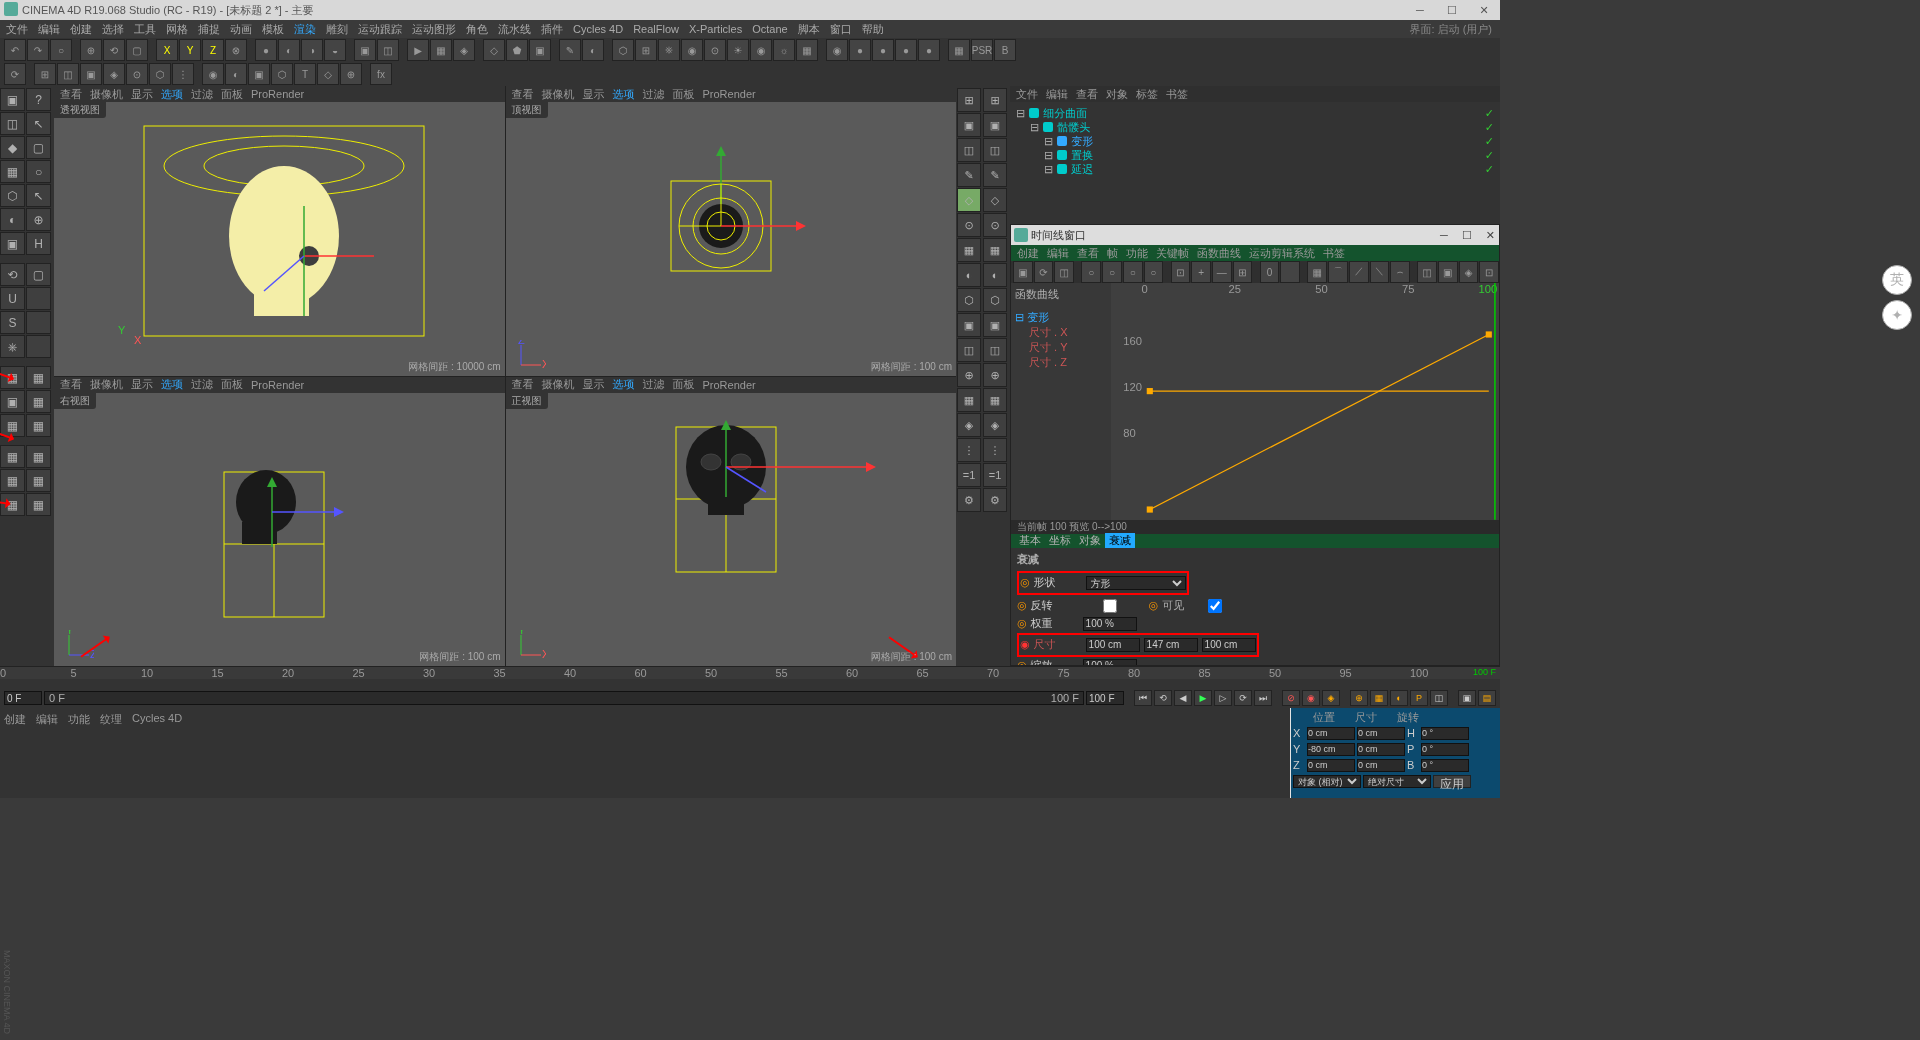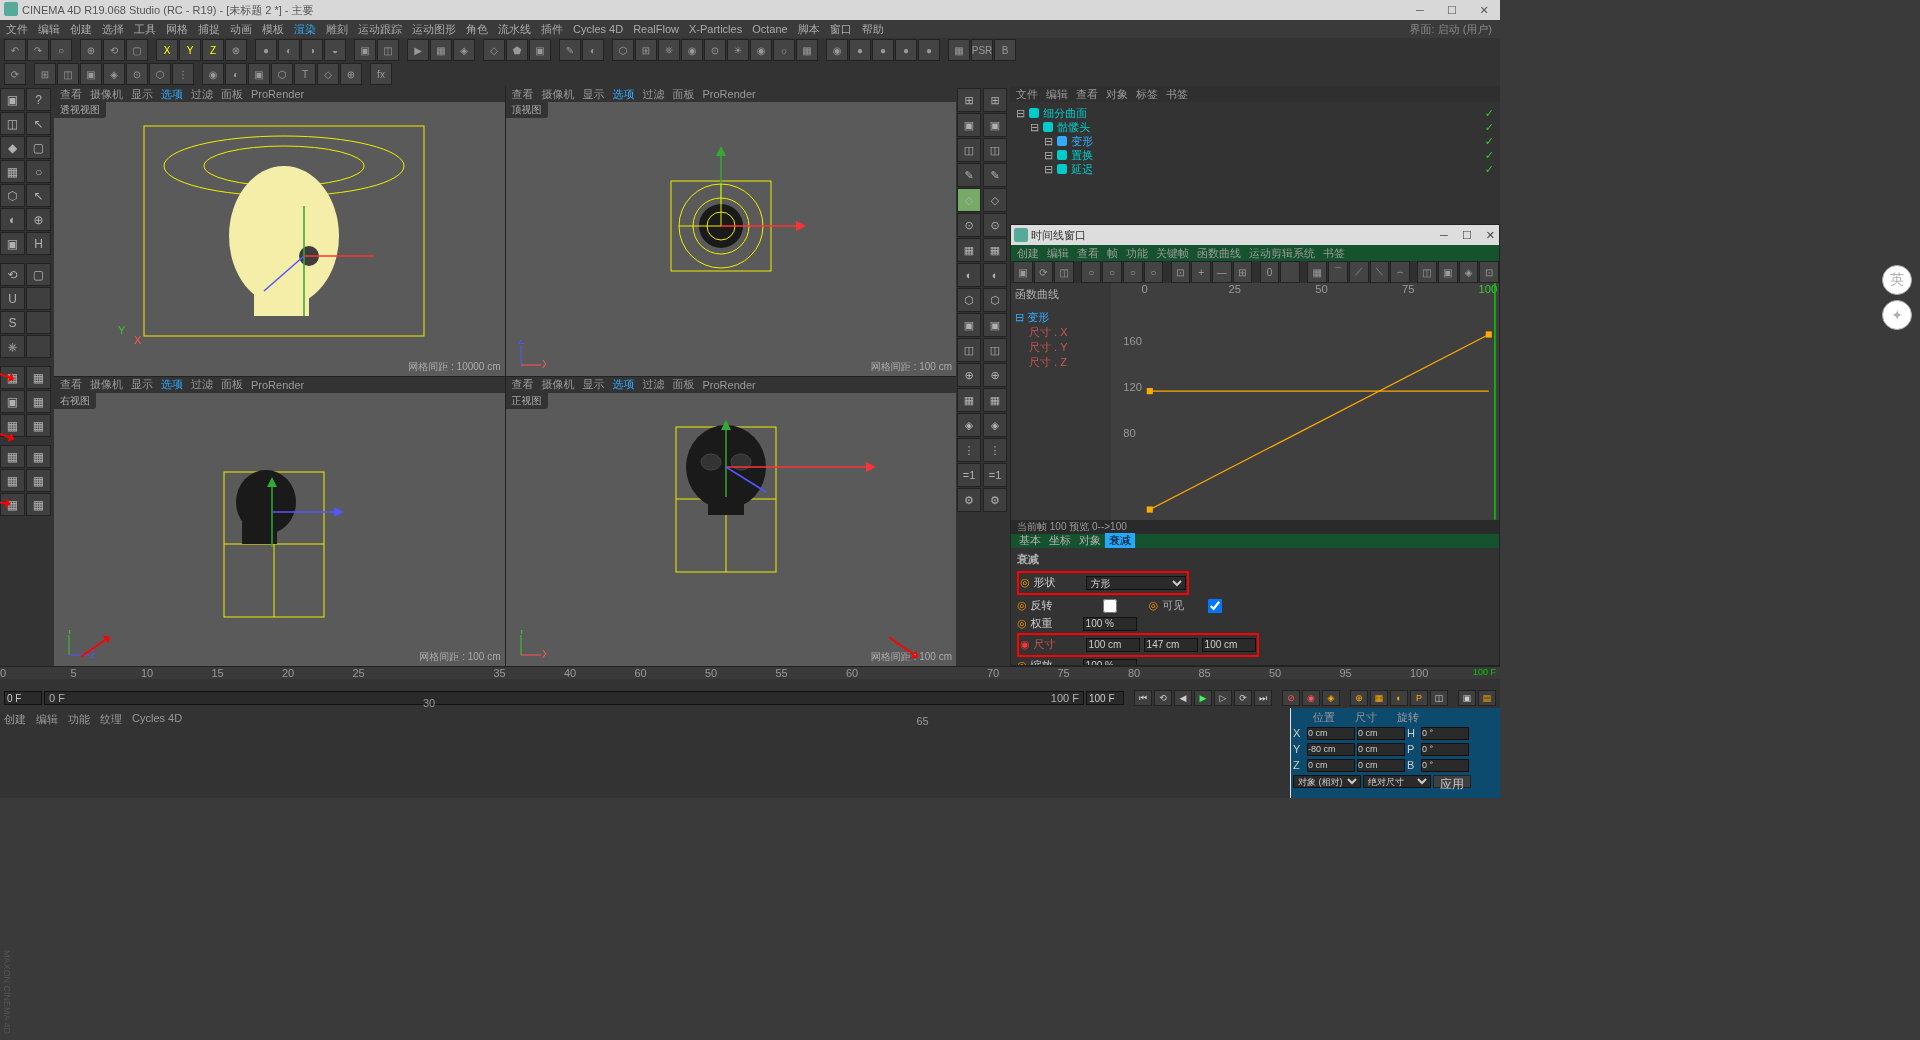"30" span { margin-top: 30px -> none }
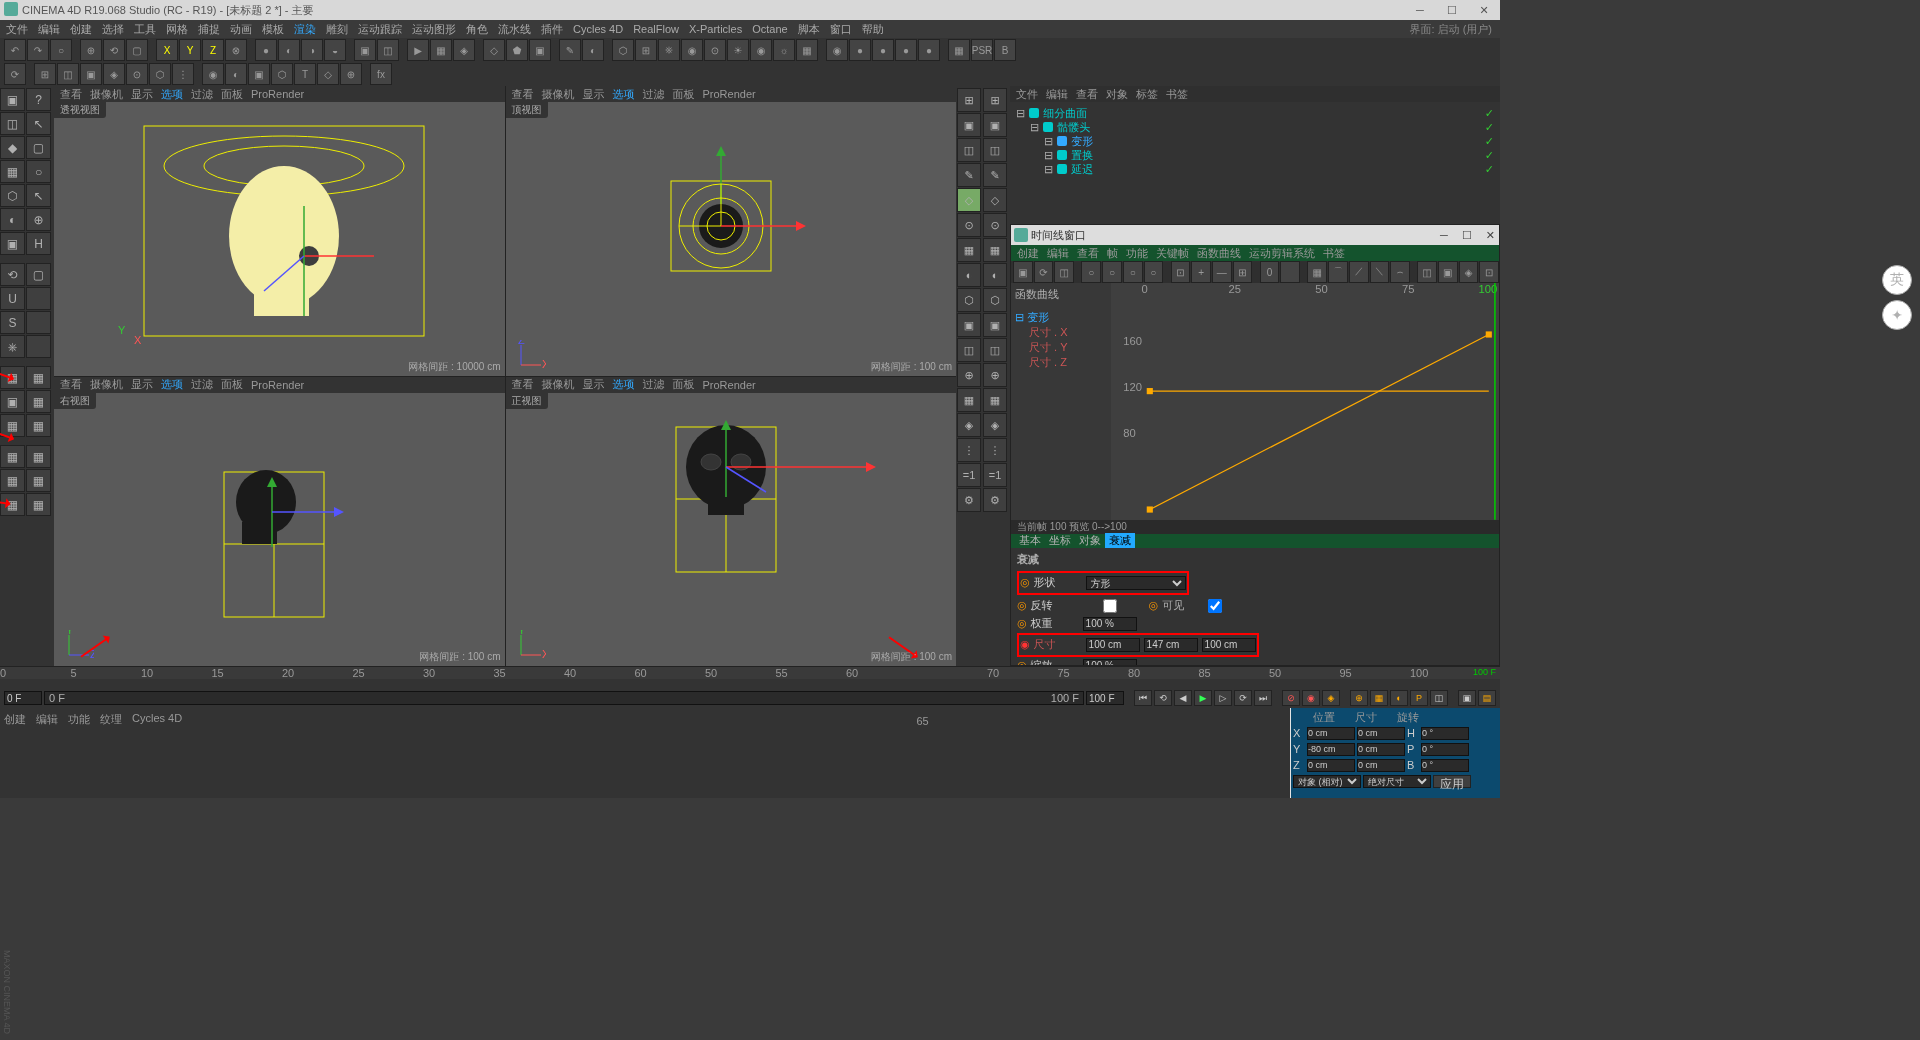"65" span { margin-top: 48px -> none }
